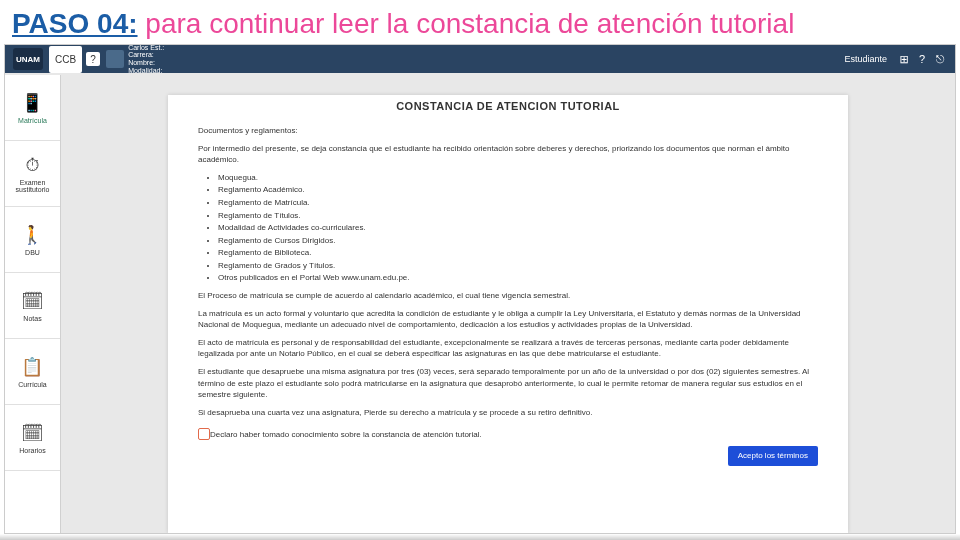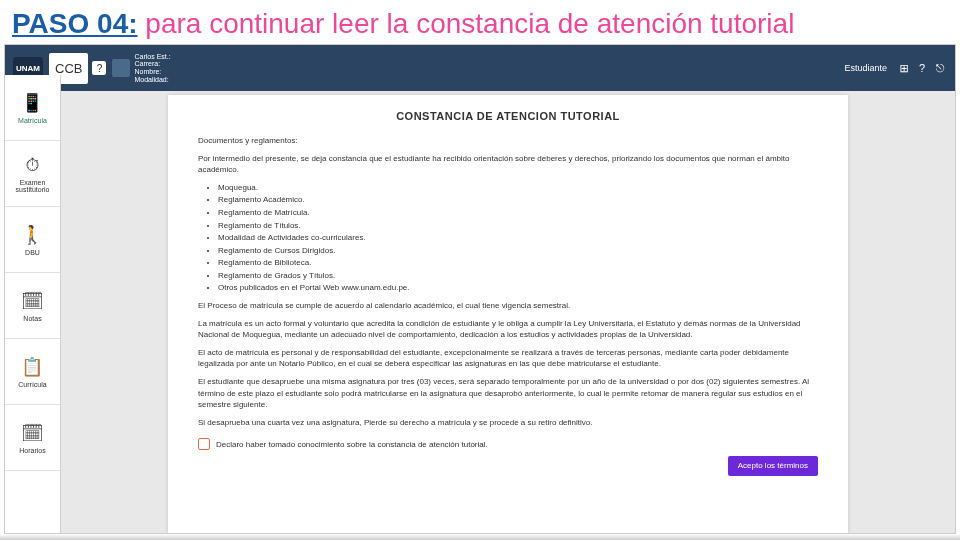"UNAM" .topbar { height: 46px -> 28px }
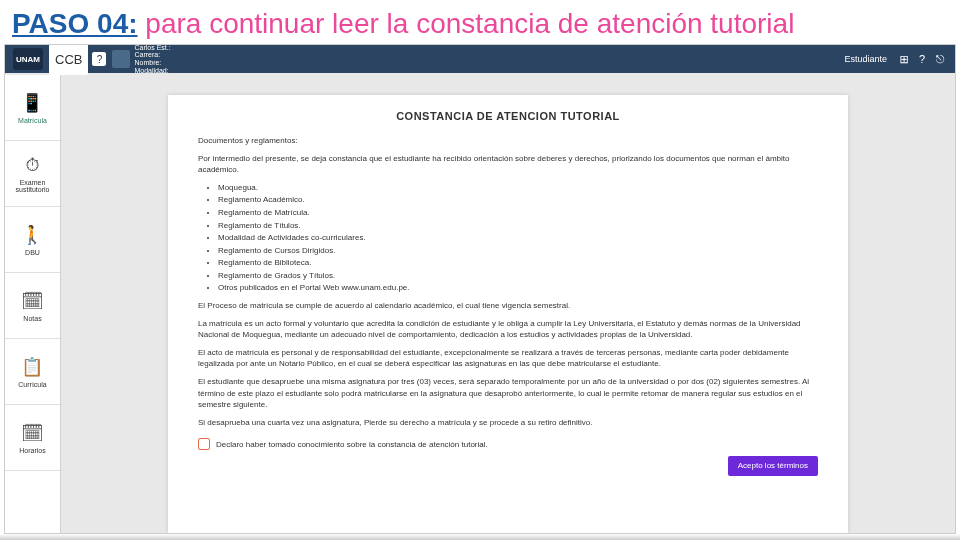"CCB" .selectbox { font-size: 13px -> 10px }
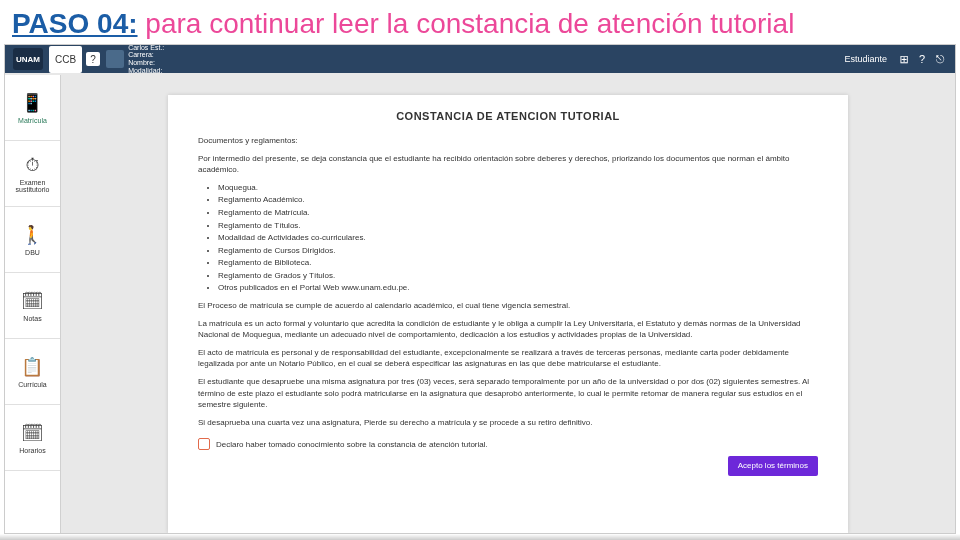"CONSTANCIA DE ATENCION TUTORIAL" .doc { padding: 14px 30px -> 4px 30px }
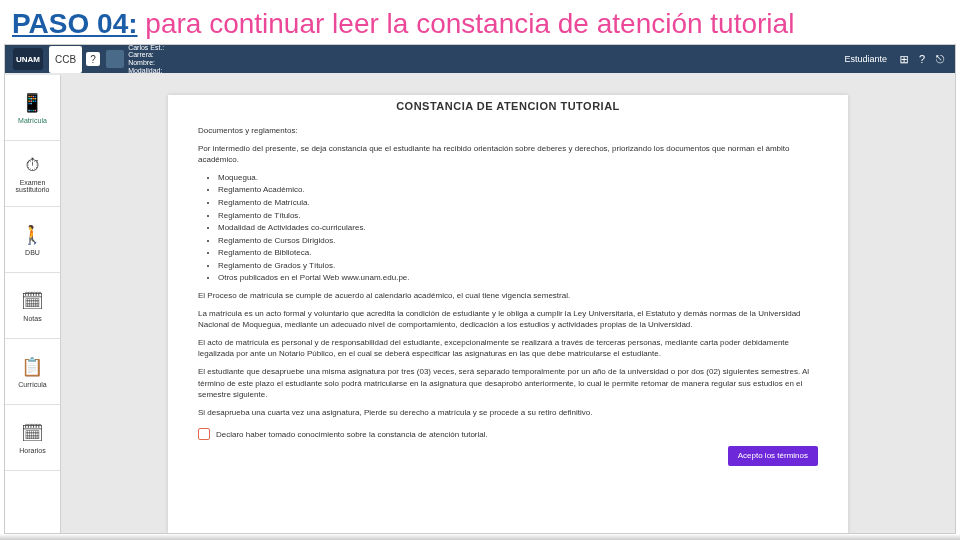"Declaro haber tomado conocimiento sobre" .declare { gap: 6px -> 0 }
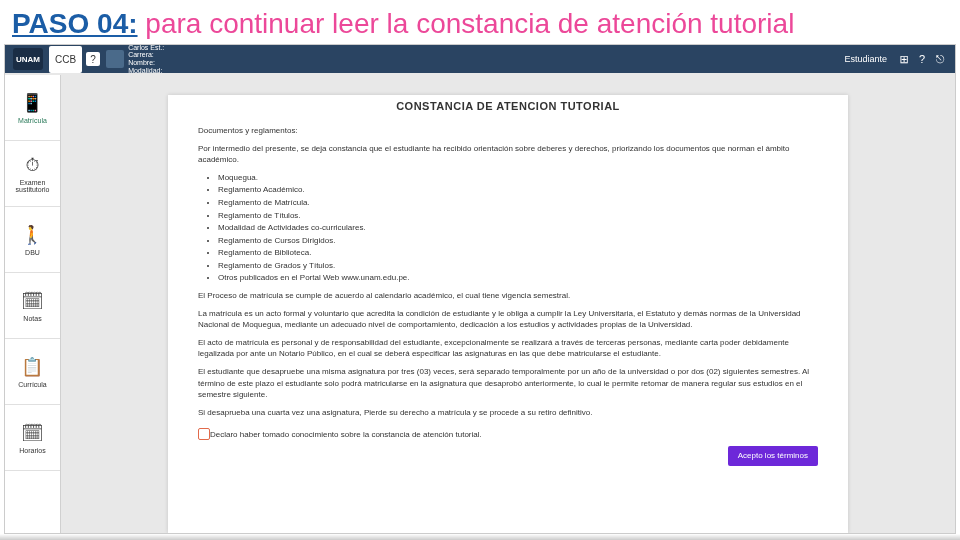"Acepto los términos" .accept-btn { background: #6d28d9 -> #1d4ed8 }
